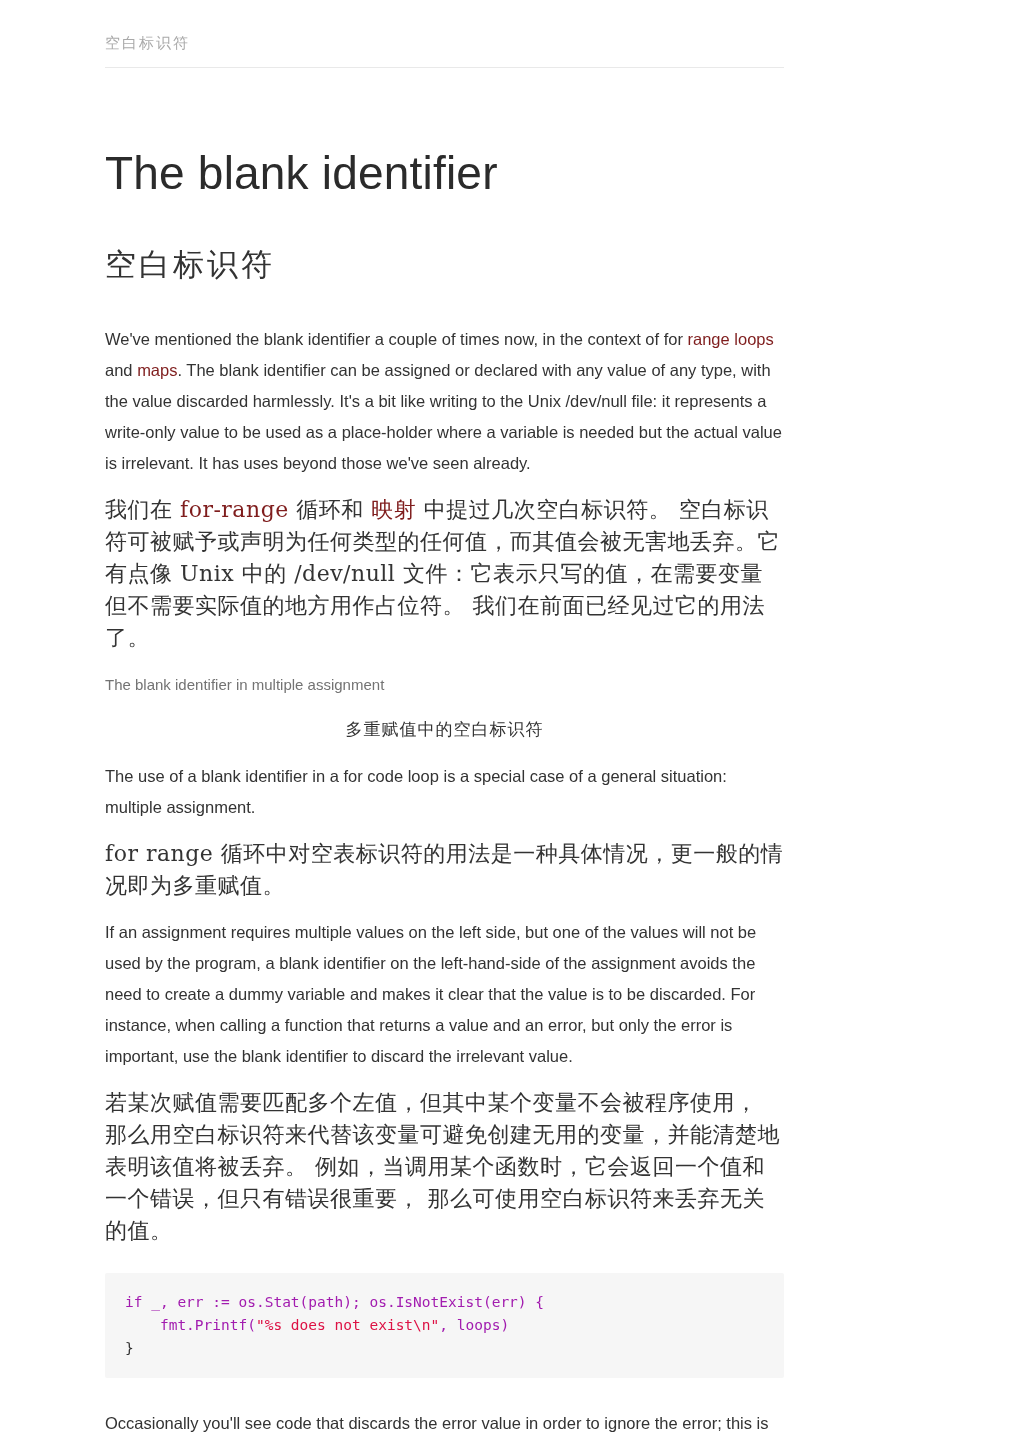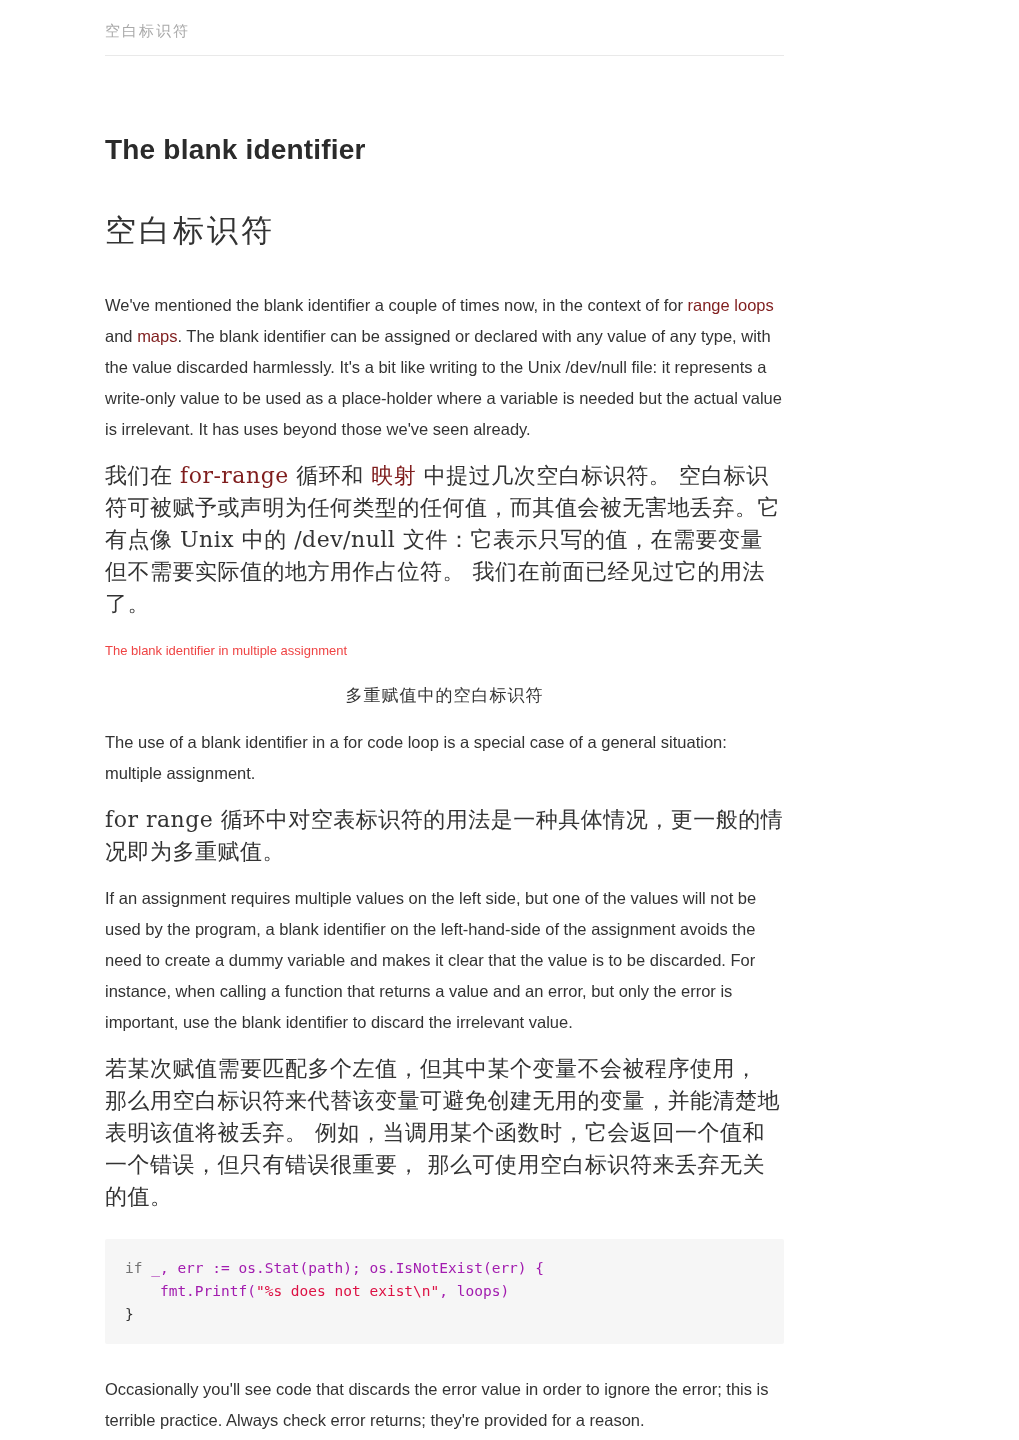"空白标识符" .page { padding: 22px 105px 28px 105px -> 34px 105px 28px 105px }
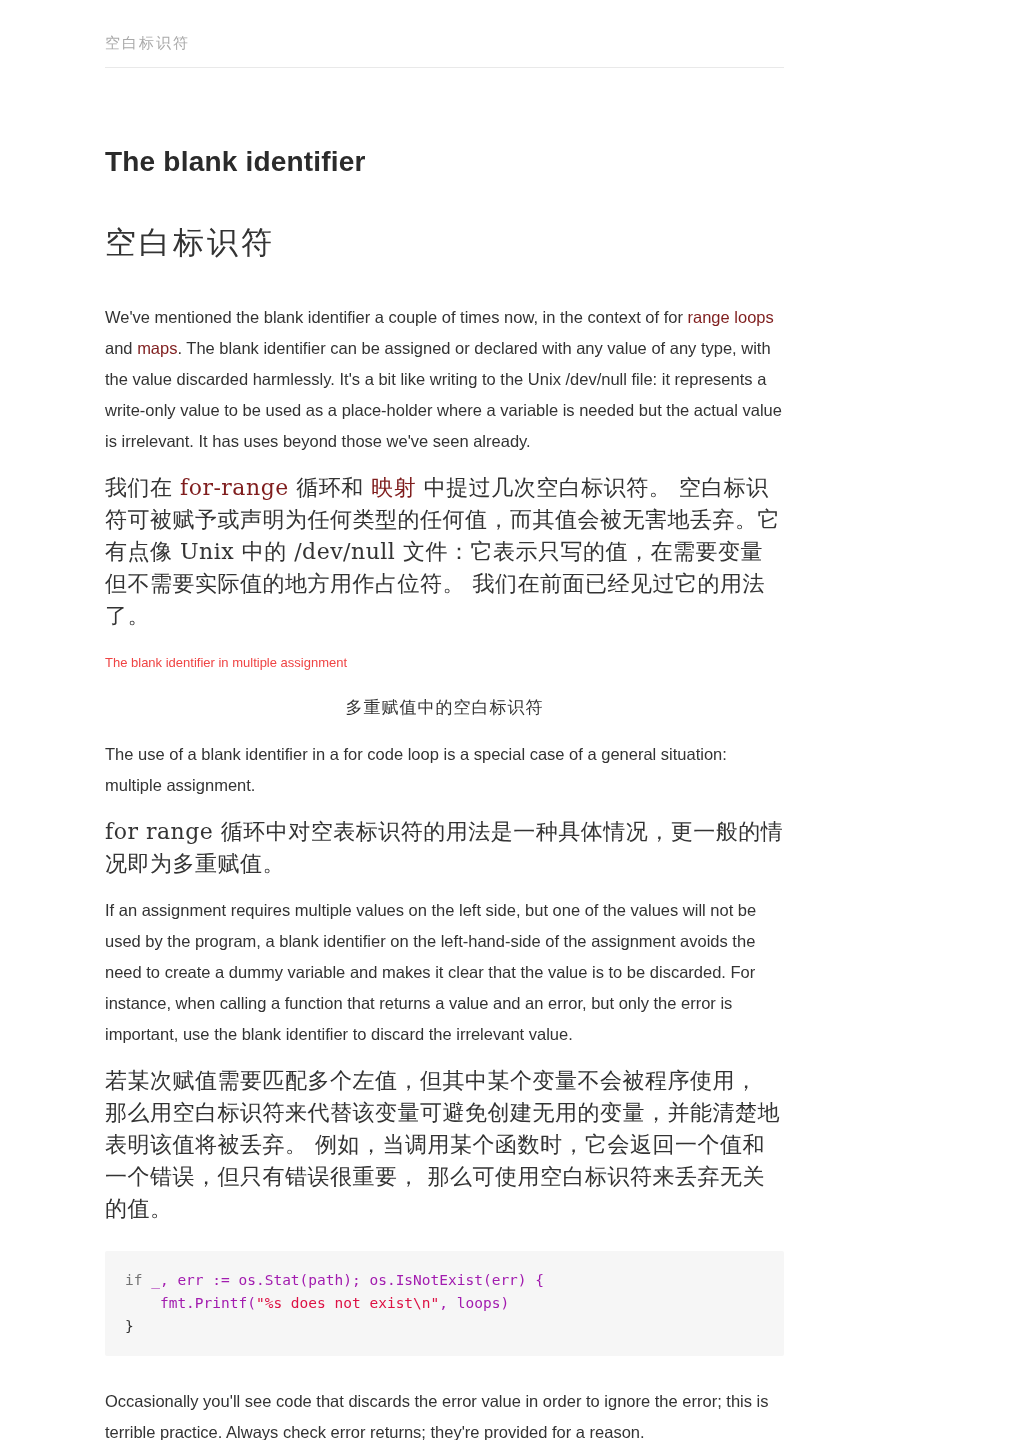"The blank identifier" h1.title-en { font-size: 28px -> 46px; font-weight: 700 -> 400 }
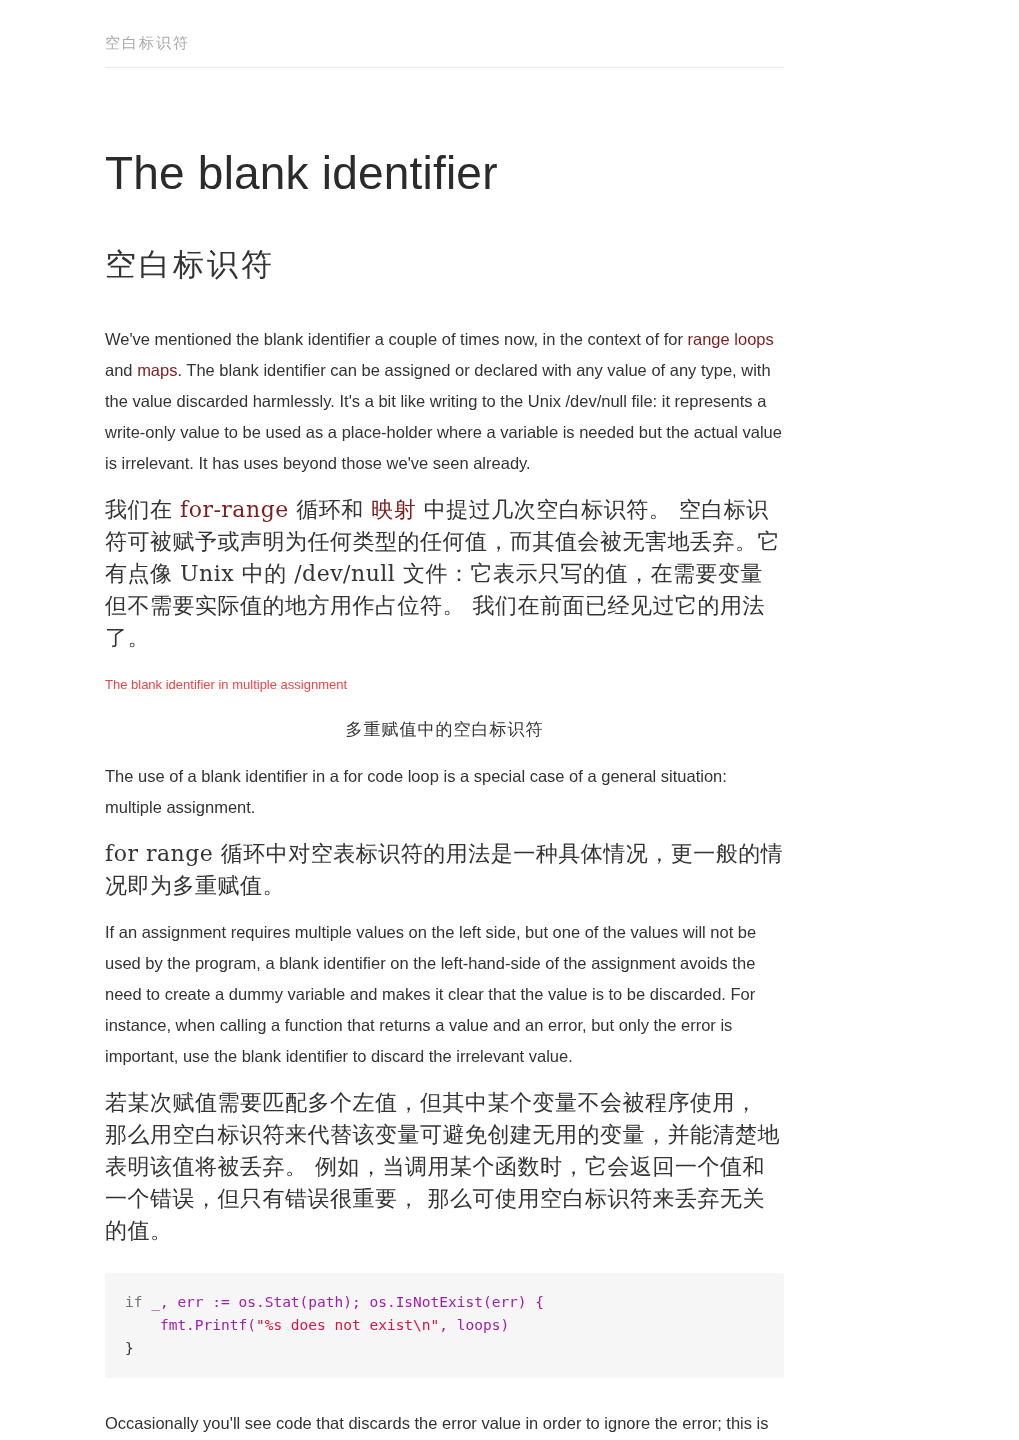"The blank identifier in multiple" .subheading { color: #ef4444 -> #737373; font-size: 13px -> 15px }
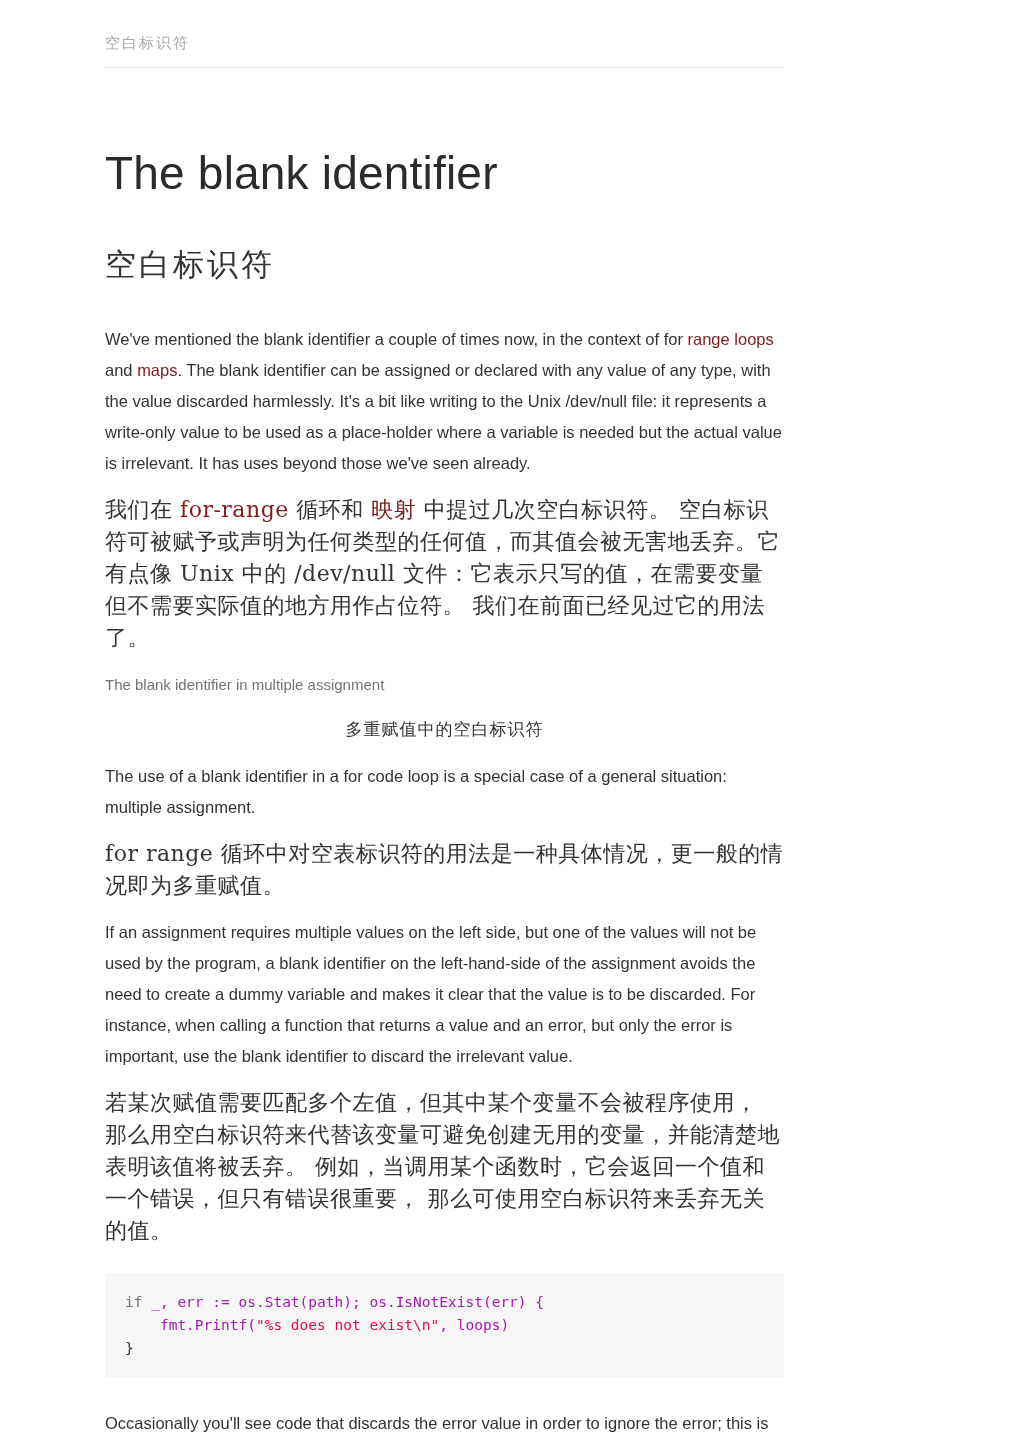"if" .tok-keyword { color: #737373 -> #a21caf }
